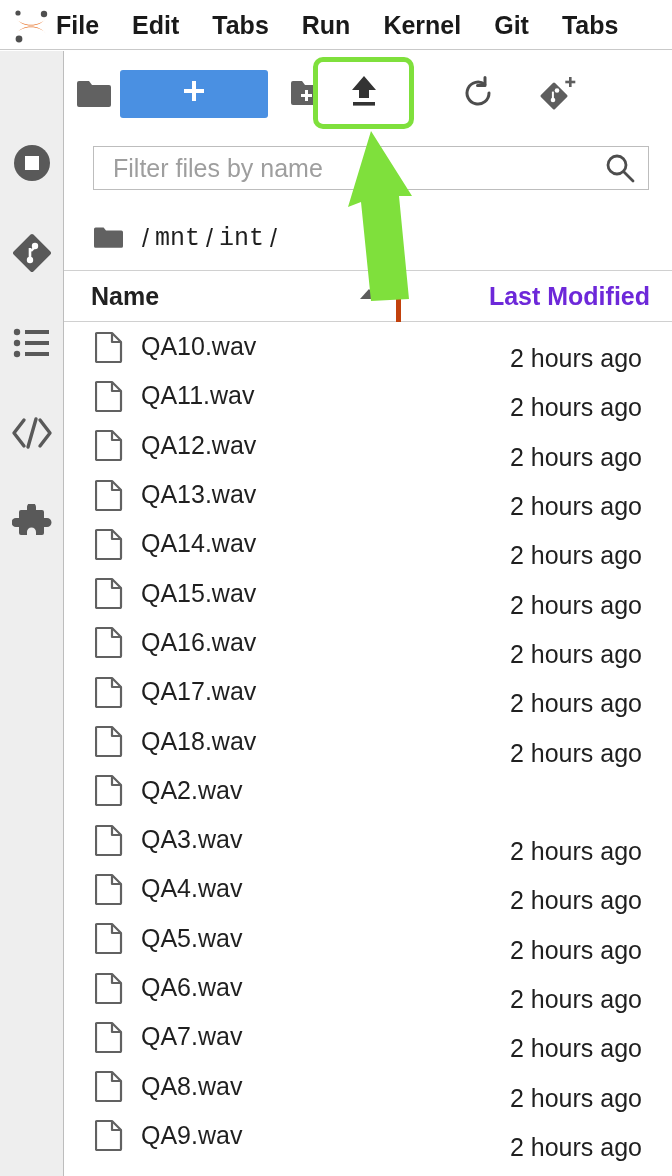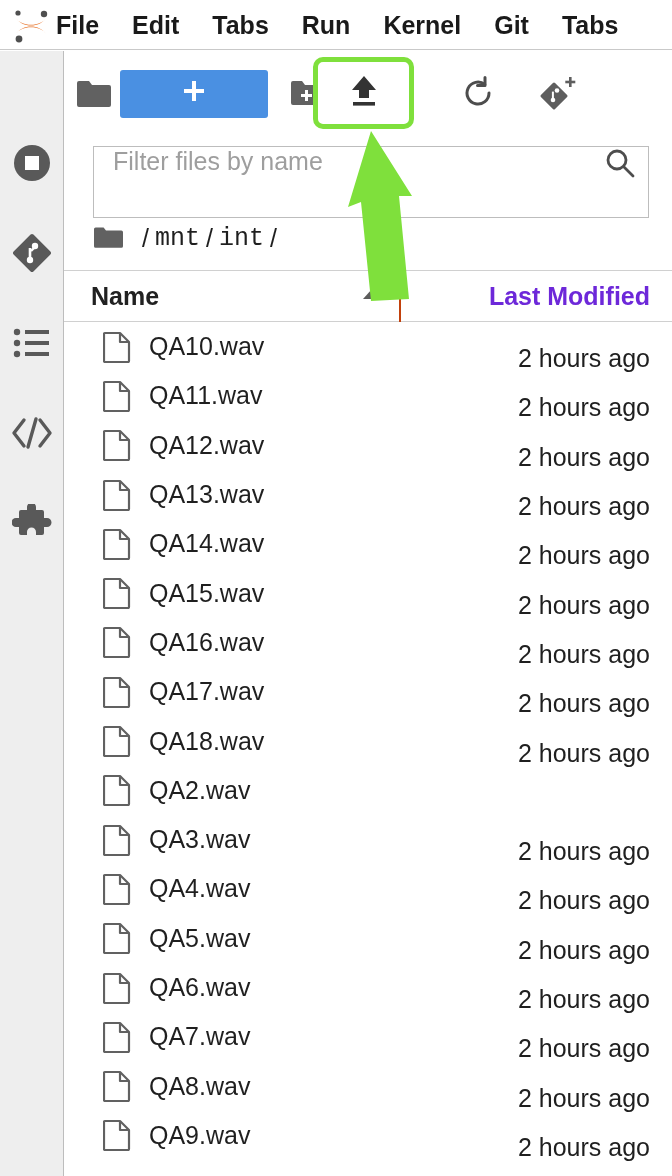"Filter files by name" .filterwrap { align-items: flex-start -> center; height: 72px -> 44px }
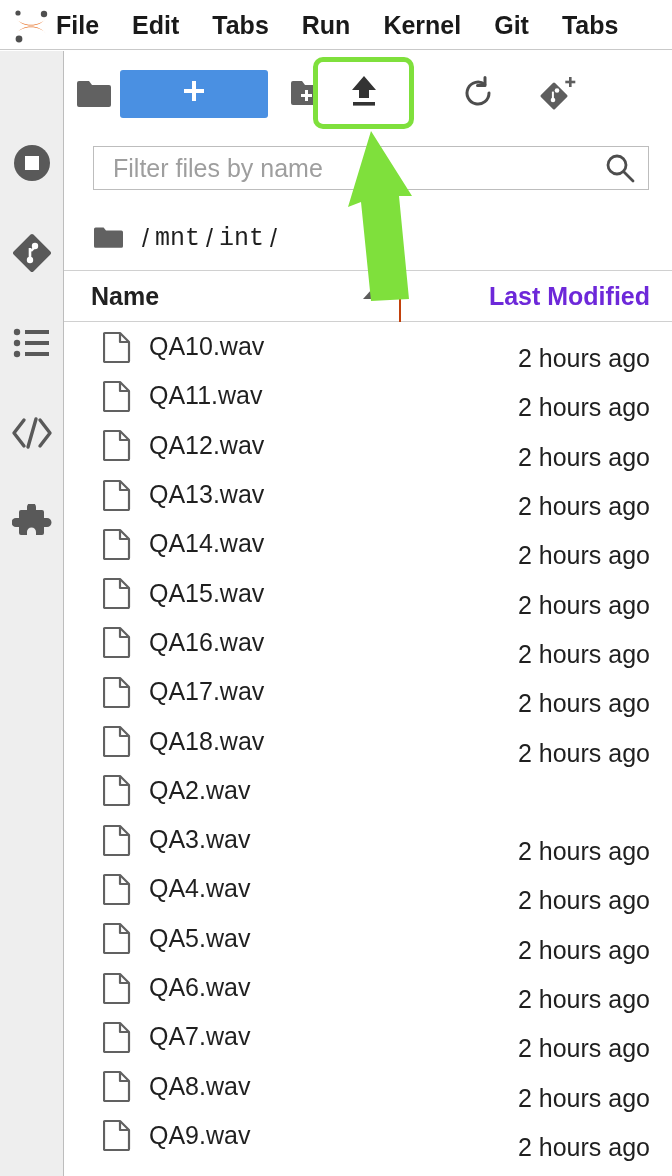"Name" .th-name { border-right: 2px solid #c2410c -> 5px solid #c2410c }
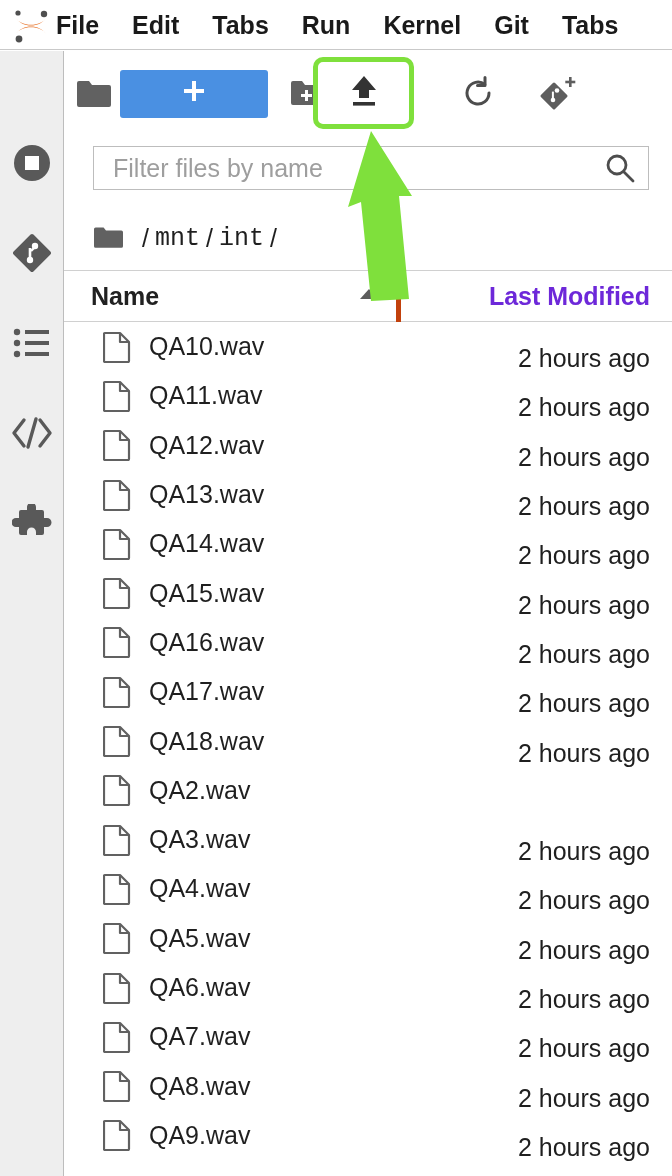"QA10.wav" .rows { left: 64px -> 56px }
